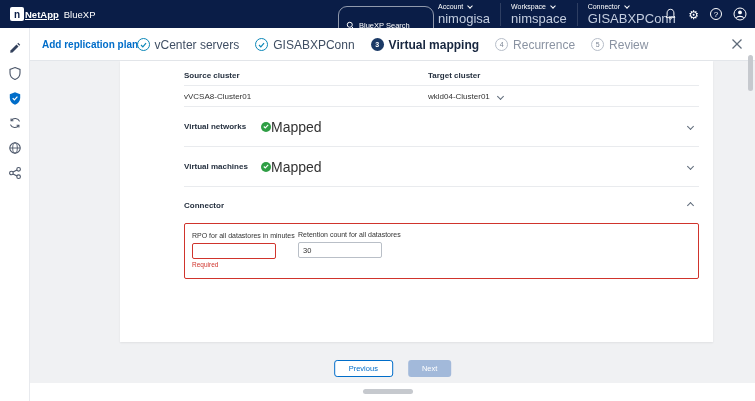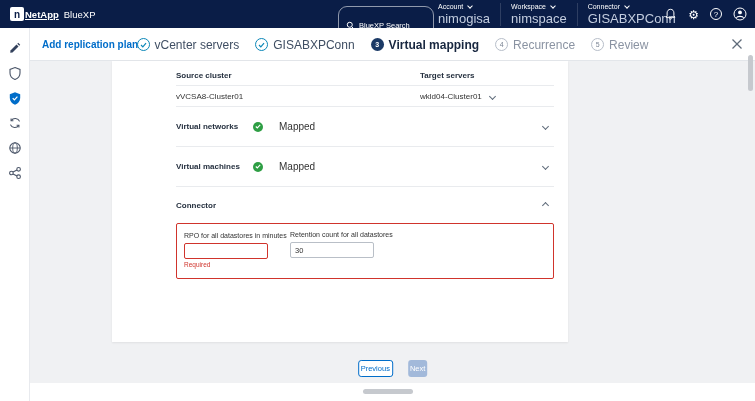"Source cluster" .card { left: 82px -> 90px; width: 456px -> 593px }
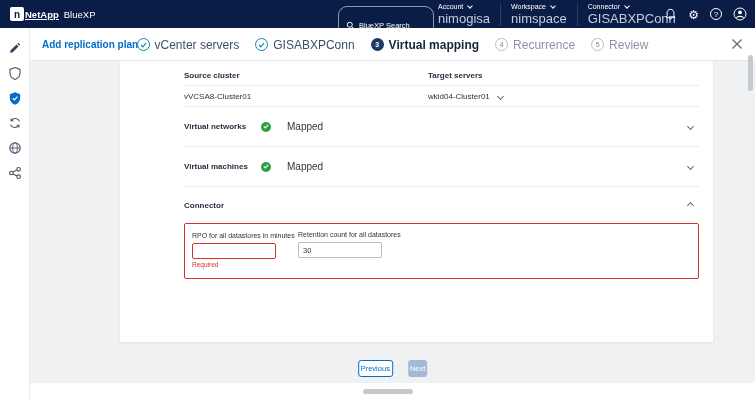"Target servers" div.cluster-head { text: servers -> cluster }
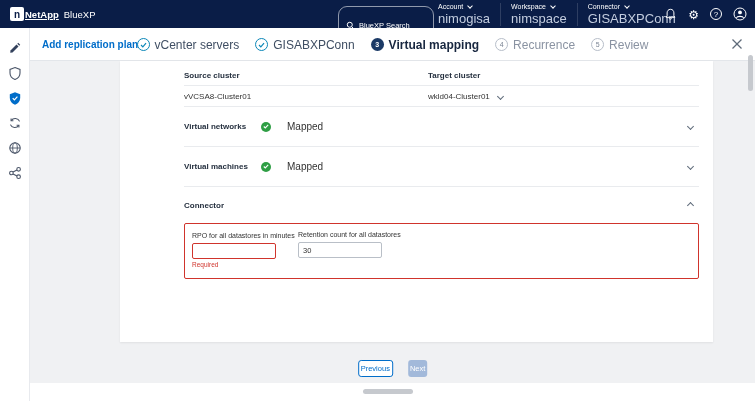"Mapped" .mapped { font-size: 10px -> 14px; gap: 16px -> 0 }
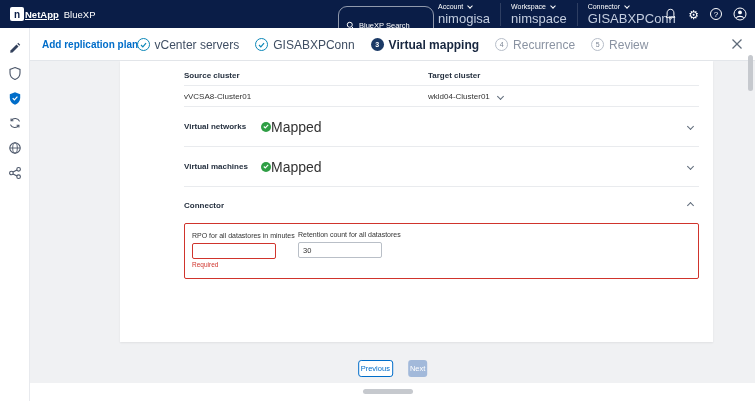"Previous" .btn { padding: 0 2px -> 0 14px }
